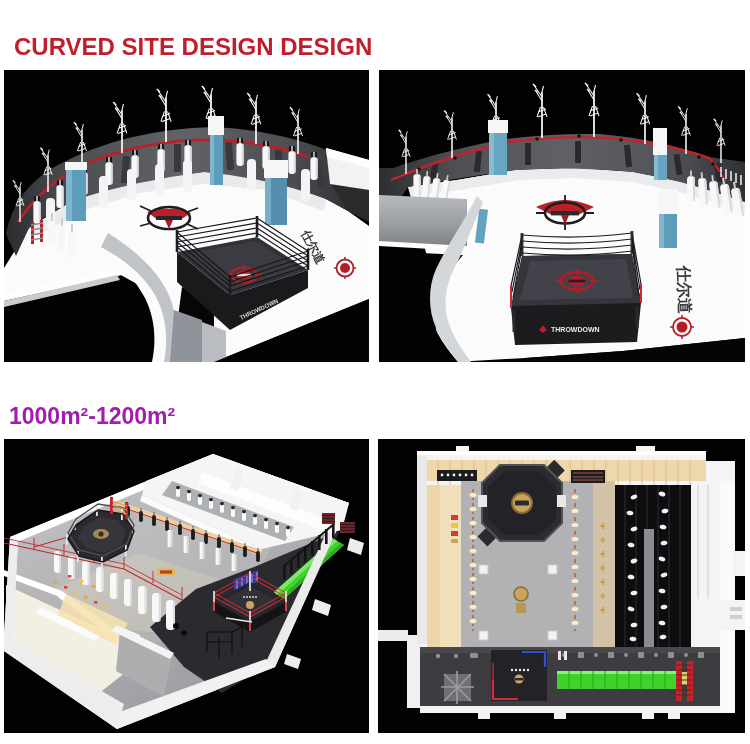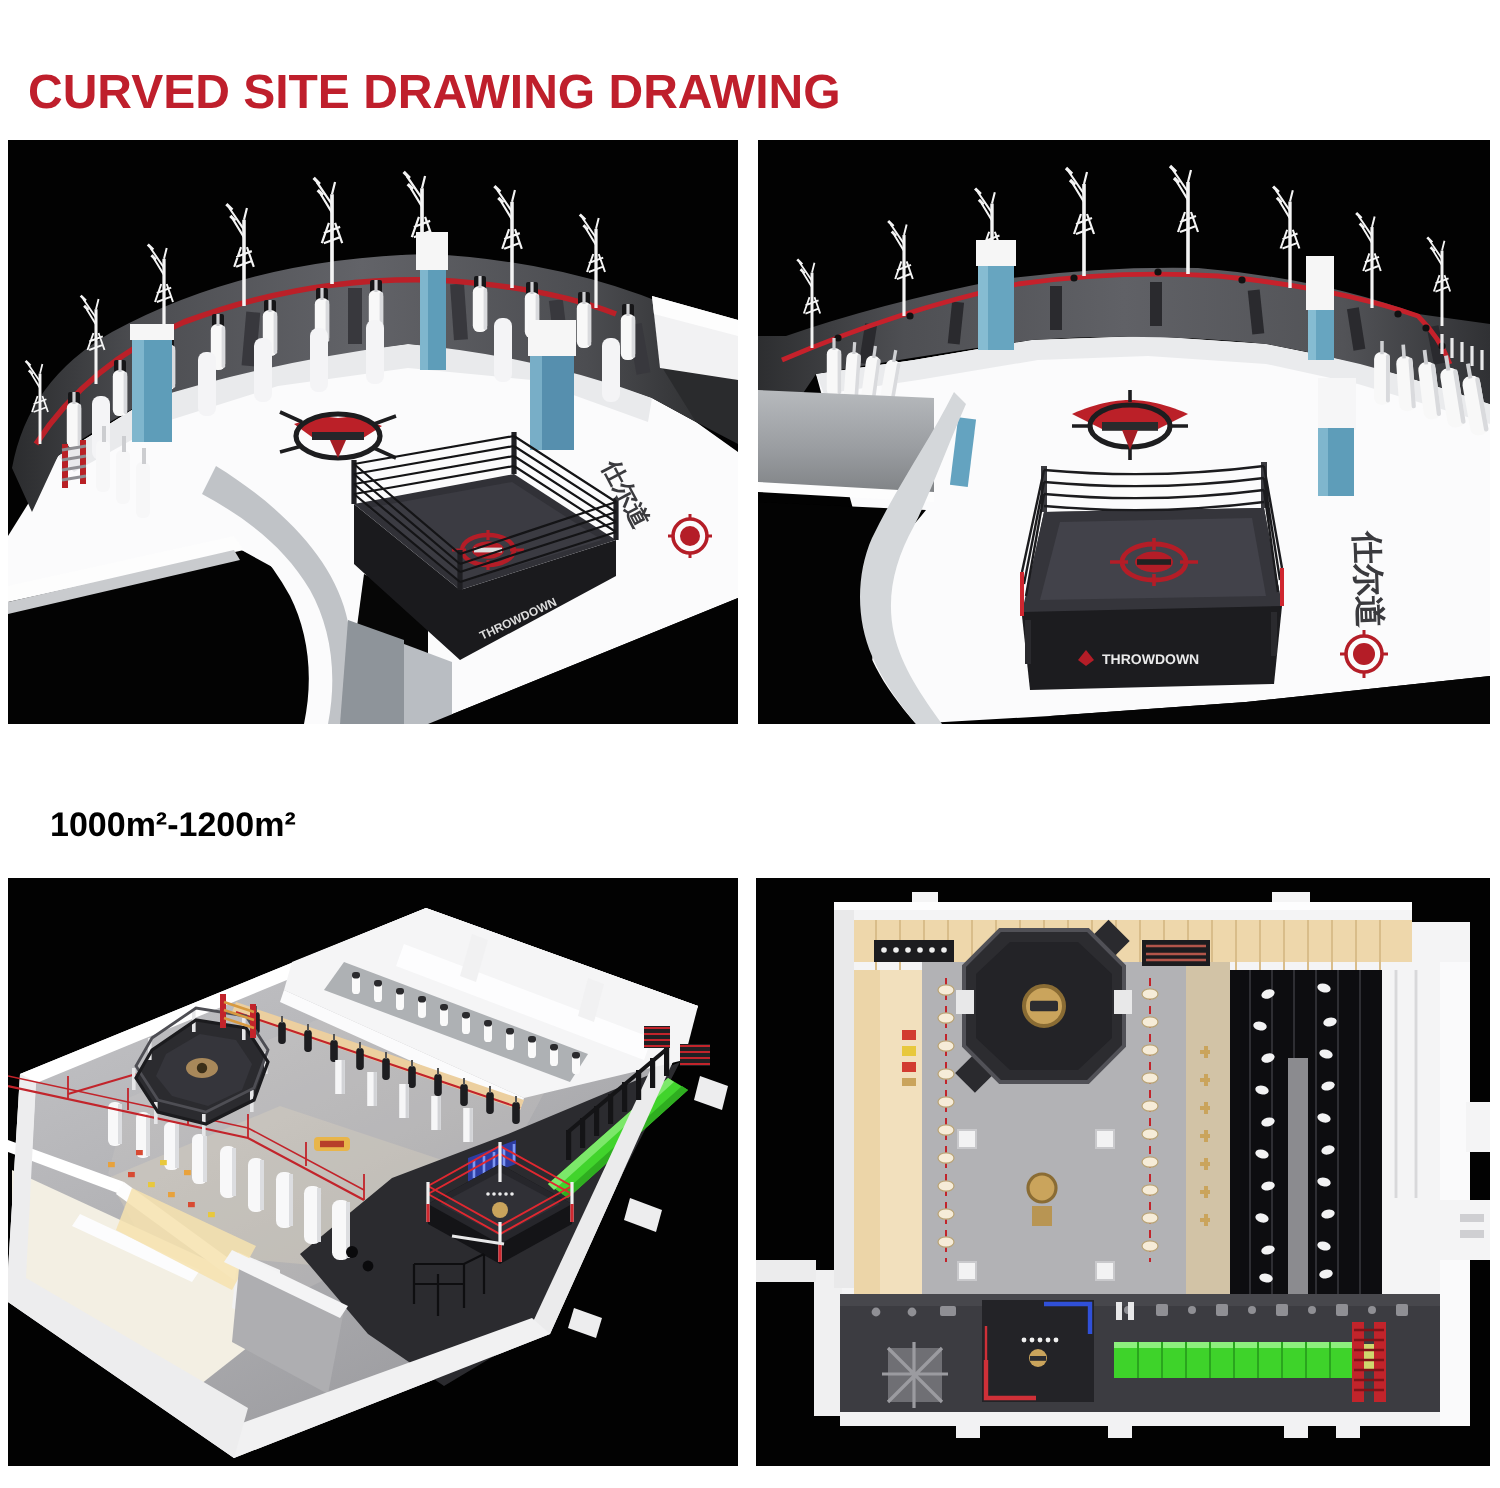"CURVED SITE DRAWING DRAWING" div.abs { text: DRAWING DRAWING -> DESIGN DESIGN }
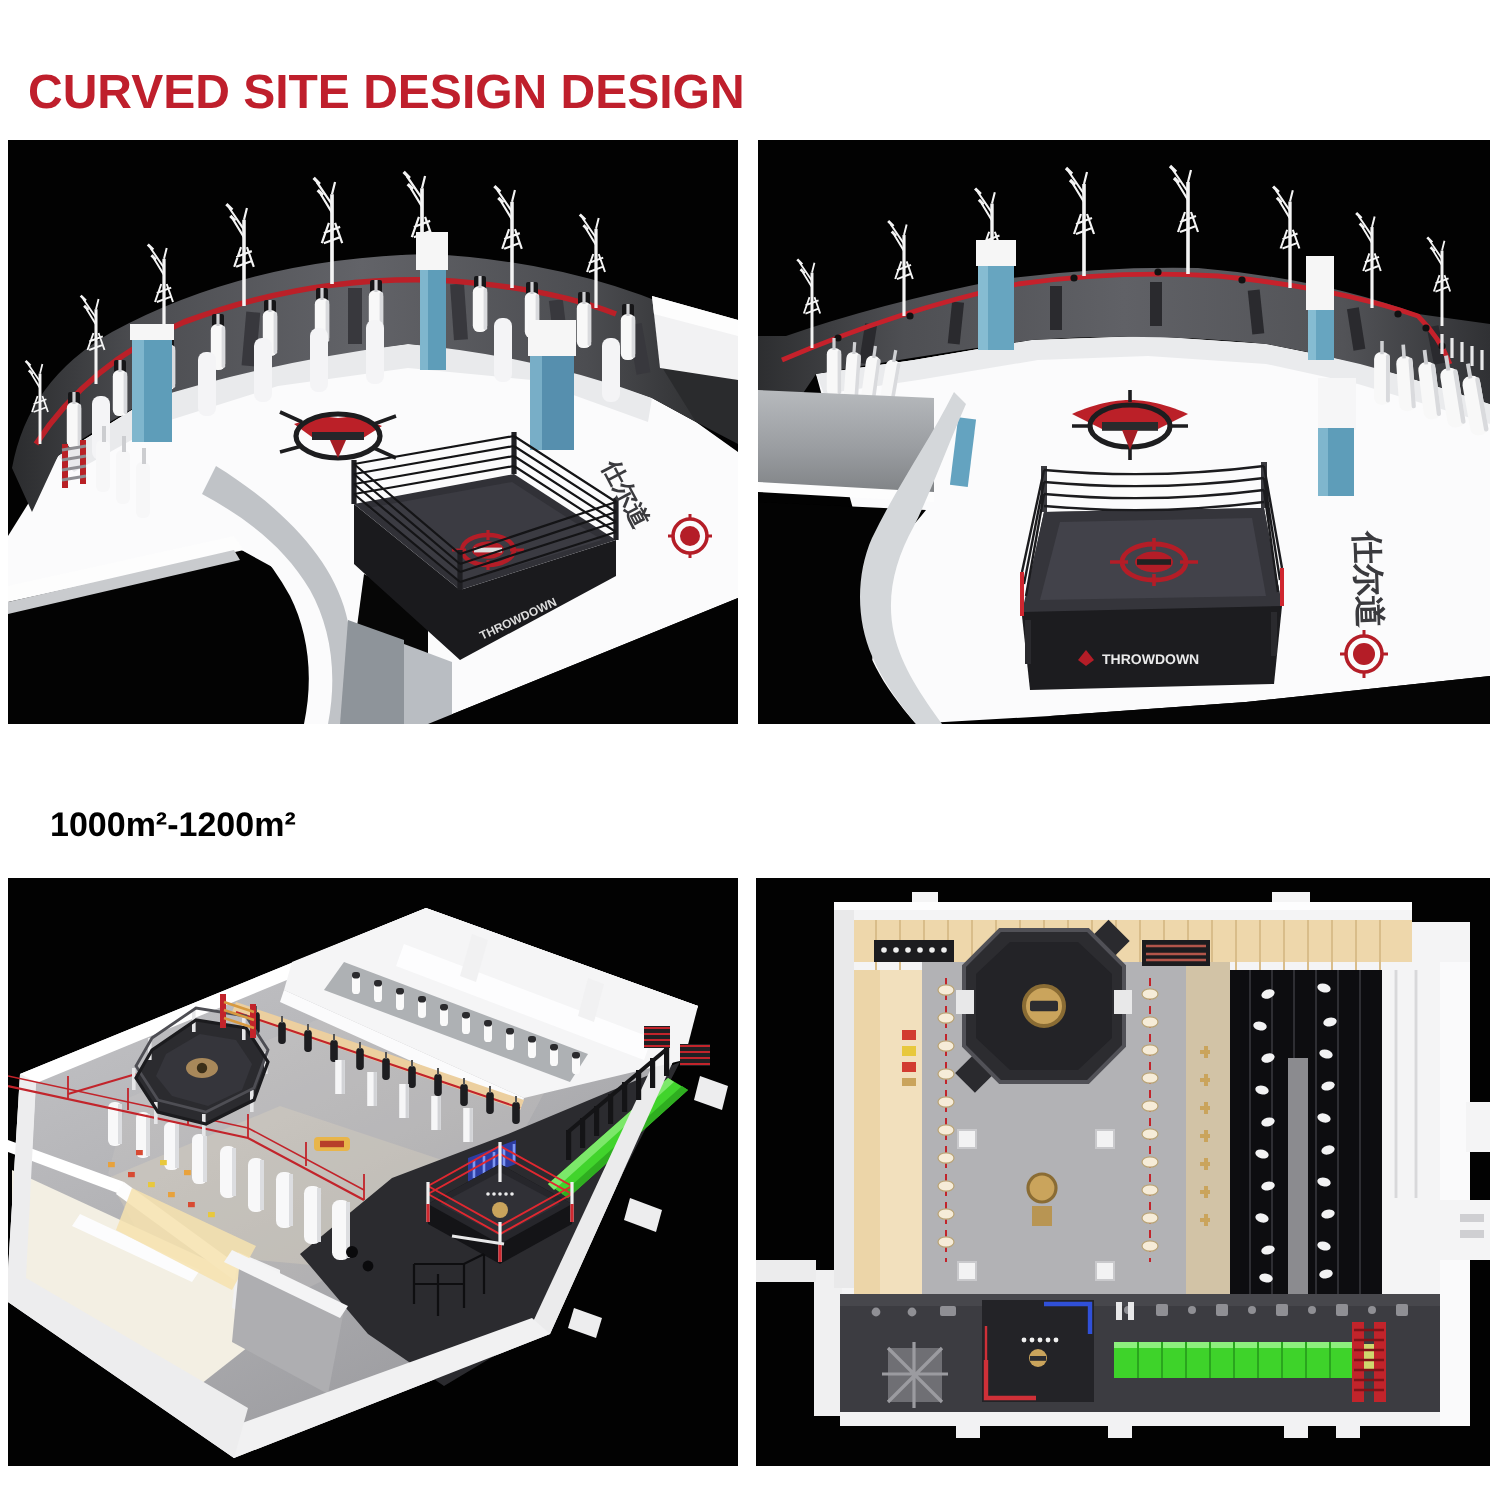"1000m²-1200m²" div.abs { color: #000000 -> #a21caf; font-size: 17px -> 23px; left: 25px -> 9px }
